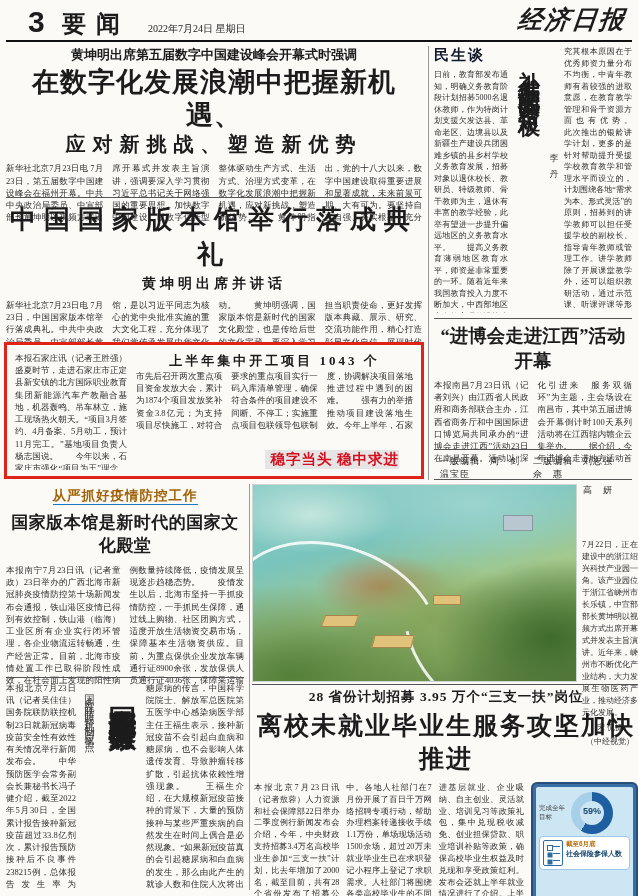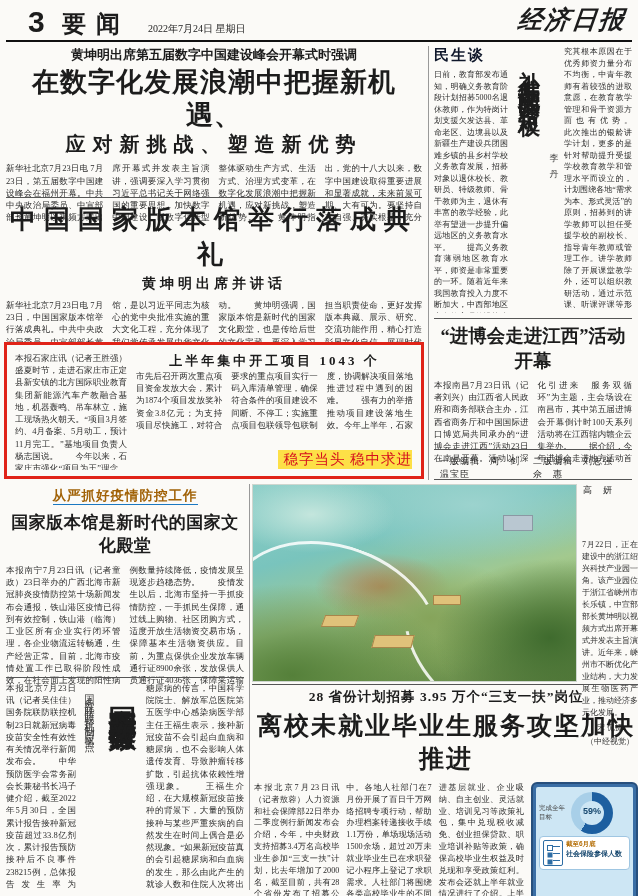"稳字当头 稳中求进" .slogan { background: #fde047 -> #e5e5e5; font-weight: normal -> bold; right: 1px -> 14px }
